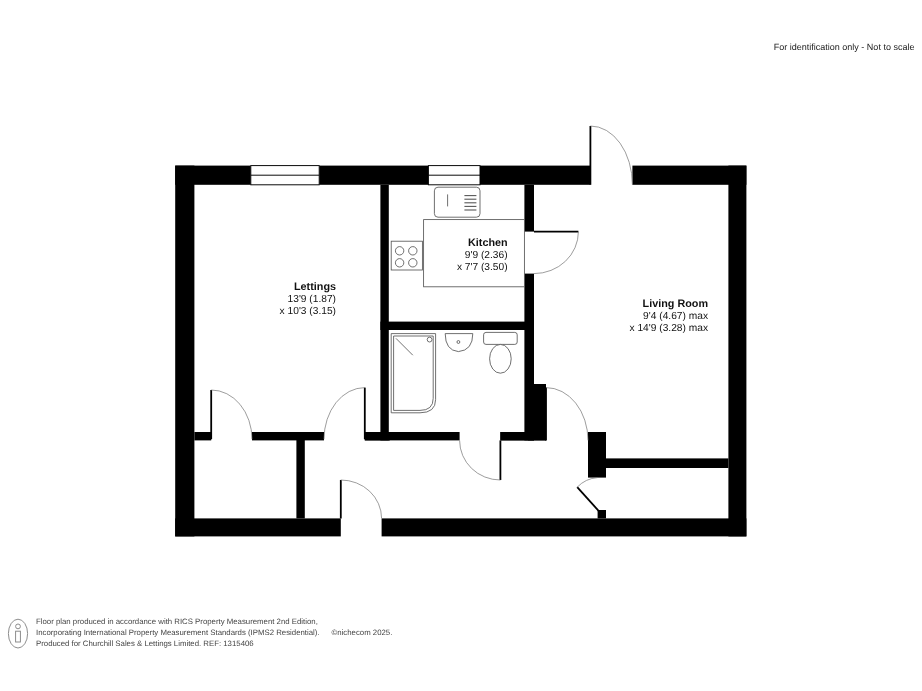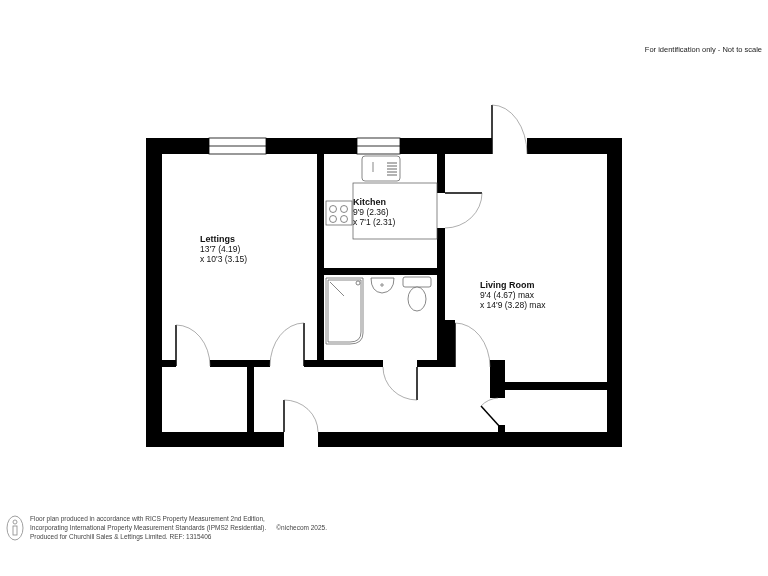"For identification only - Not" .area .sub { margin-top: 12px -> 2px }
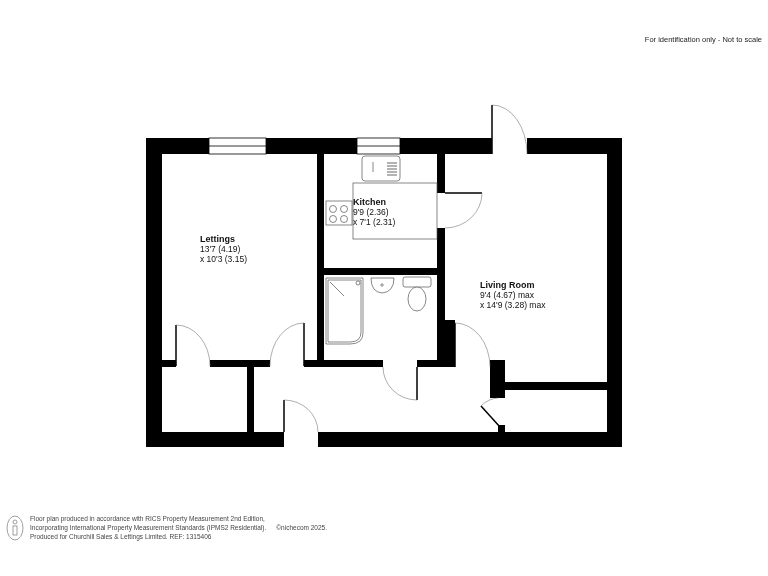"Kitchen" .label { text-align: left -> right }
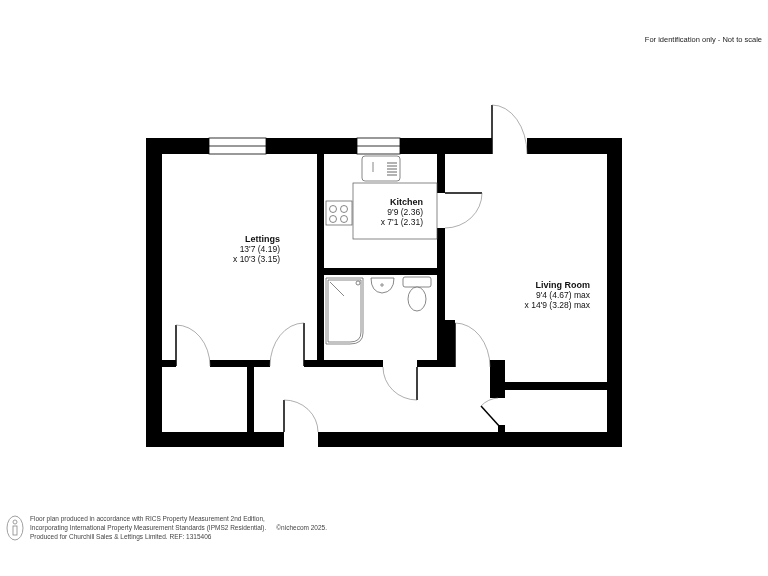"x 7'1 (2.31)" div { text: 7'1 (2.31 -> 7'7 (3.50 }
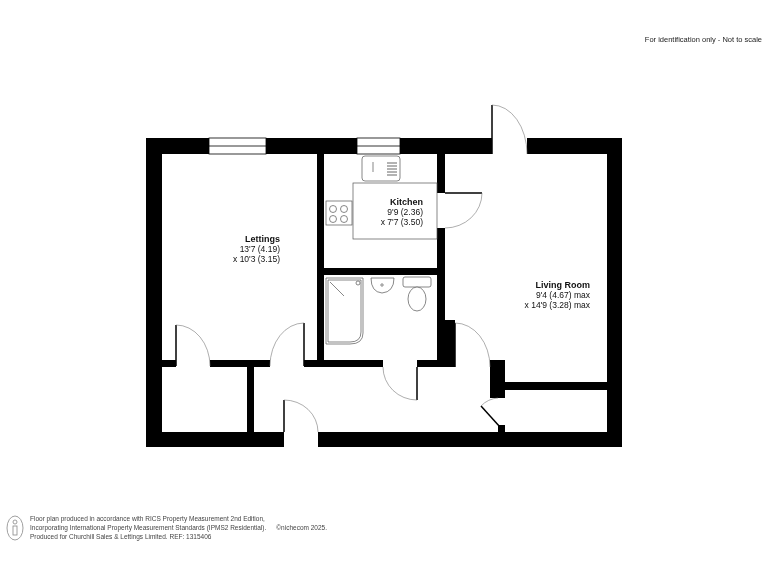"13'7 (4.19)" div { text: 13'7 (4.19 -> 13'9 (1.87 }
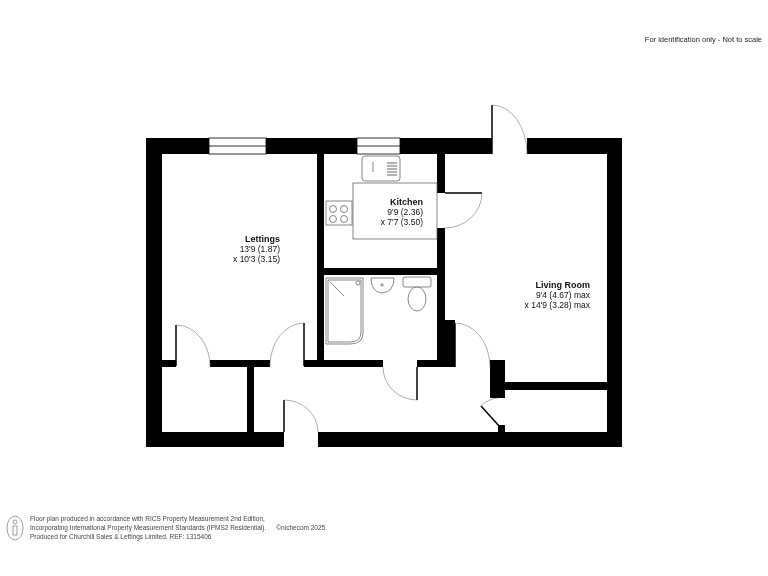"Living Room" div.label { margin-top: 32px -> none }
